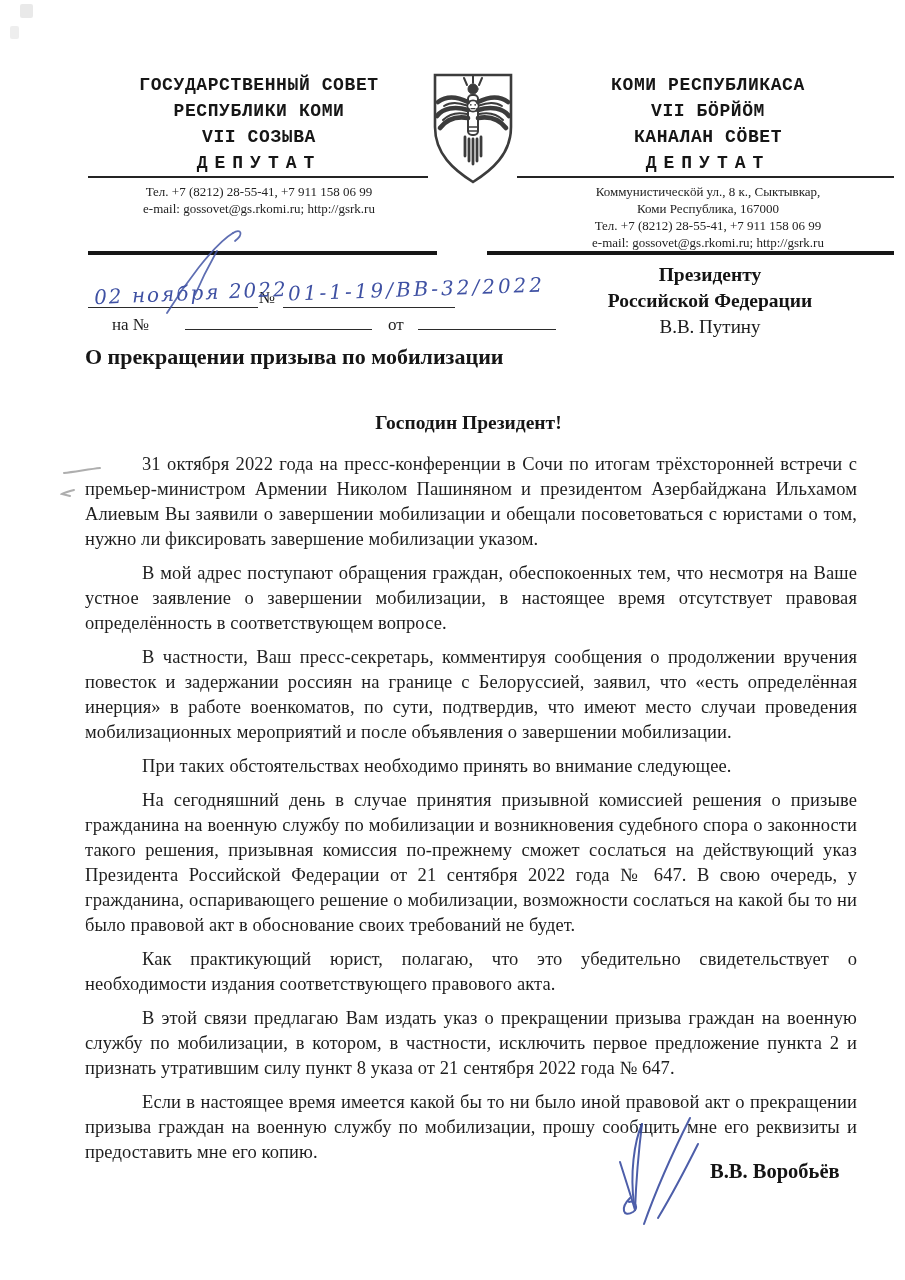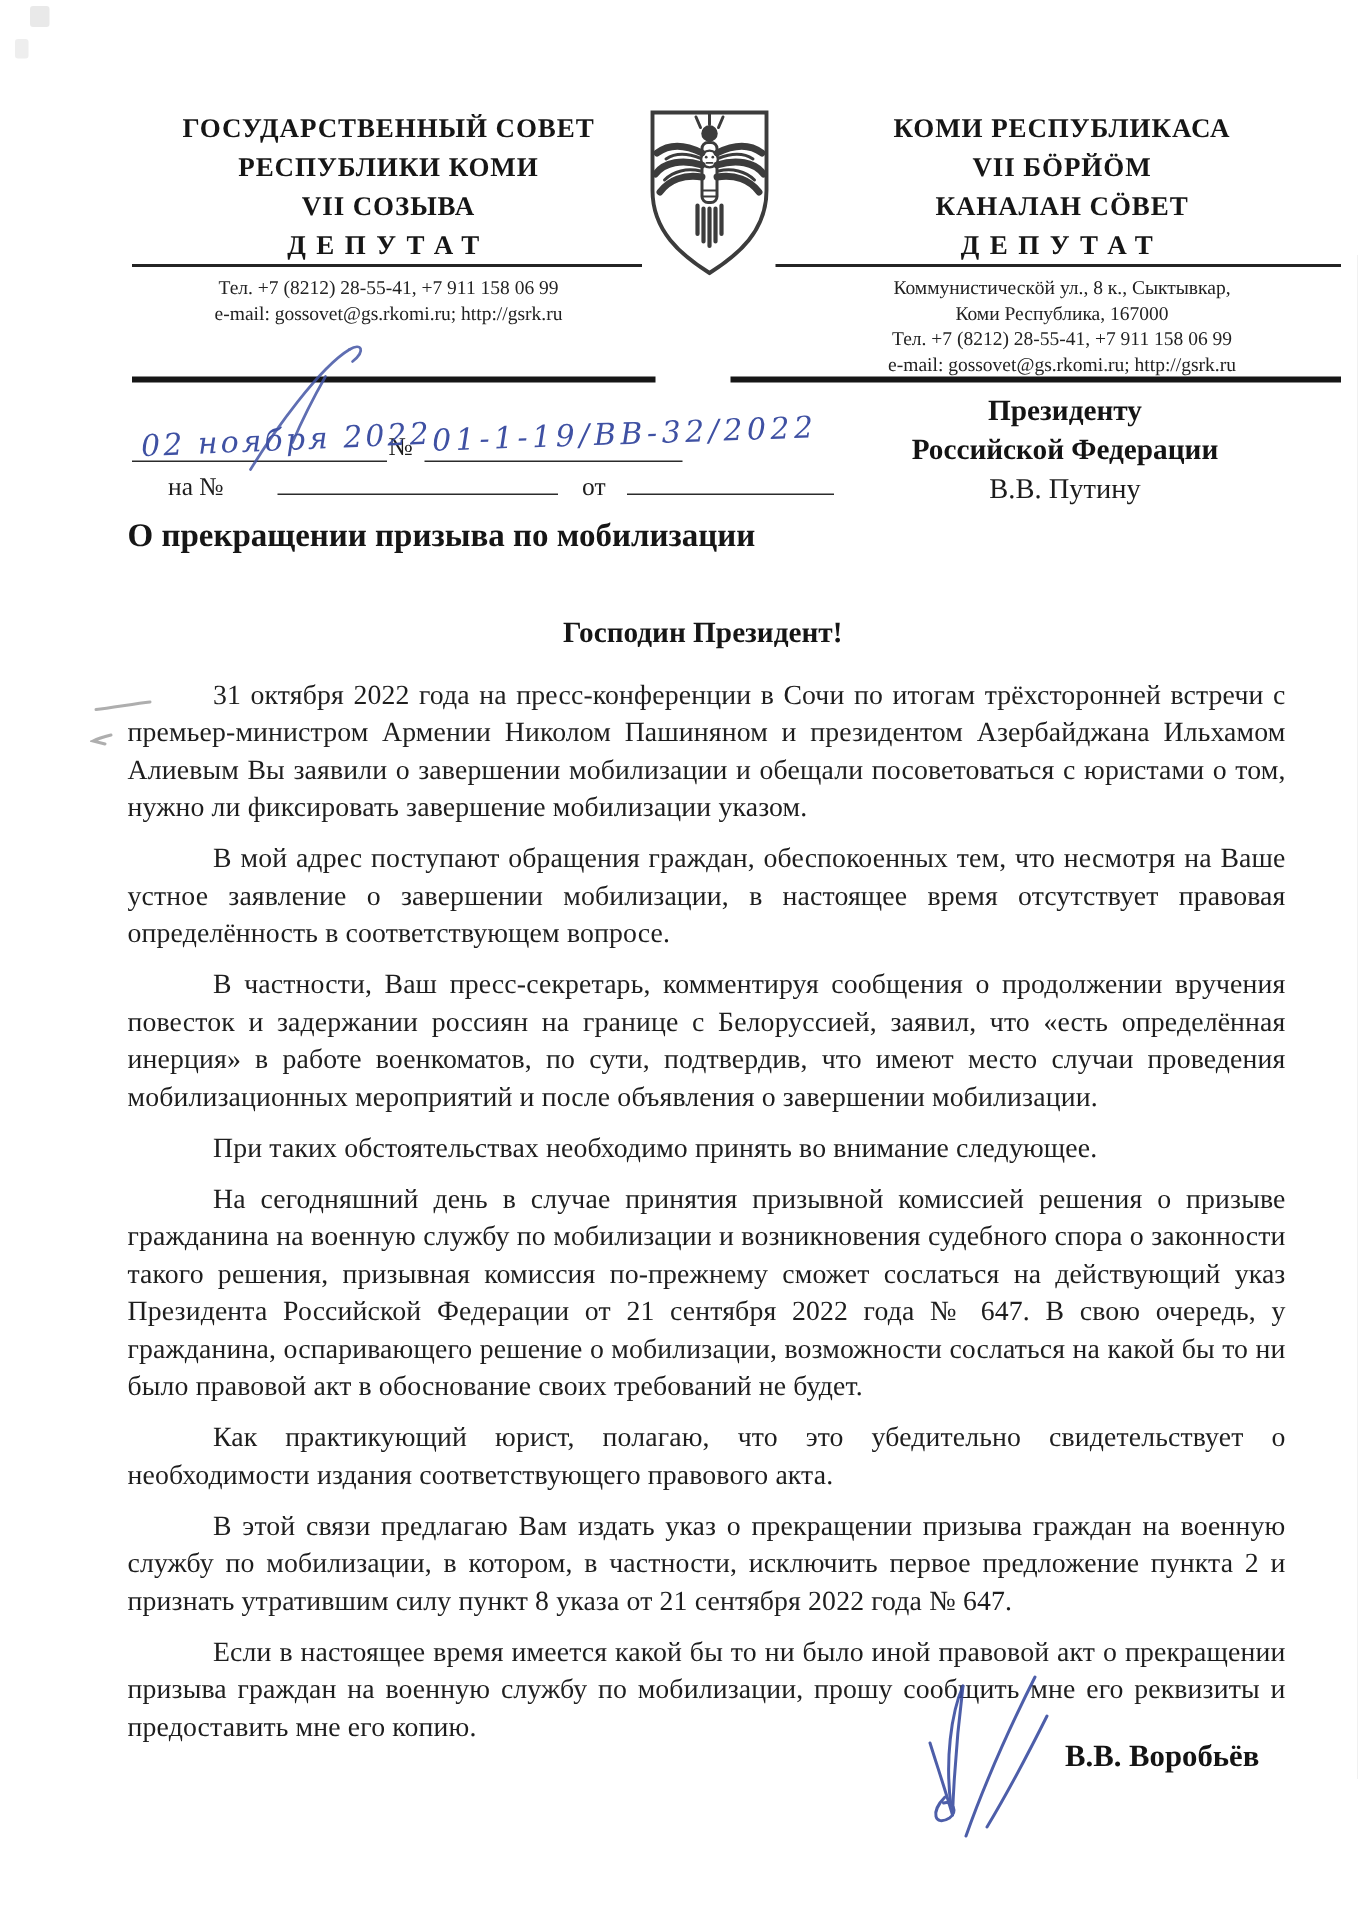"ГОСУДАРСТВЕННЫЙ СОВЕТ" .org-line { font-family: none -> Liberation Mono, monospace }
